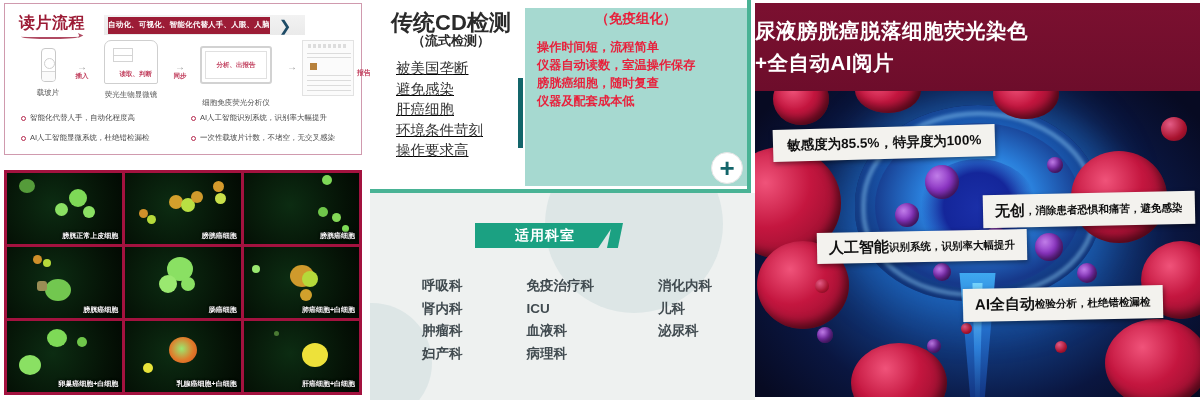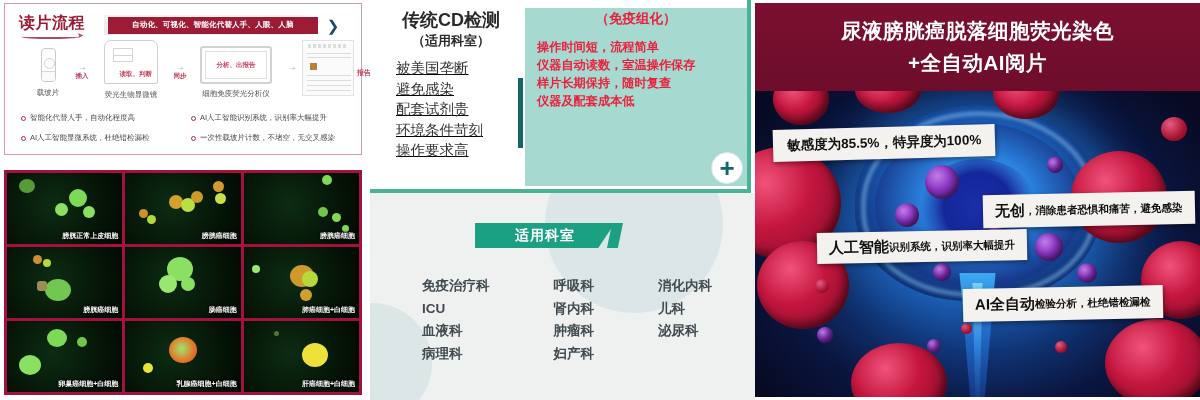"自动化、可视化、智能化代替人手、人眼、人脑" .wf-banner-pill { padding: 0 24px -> 0 0 }
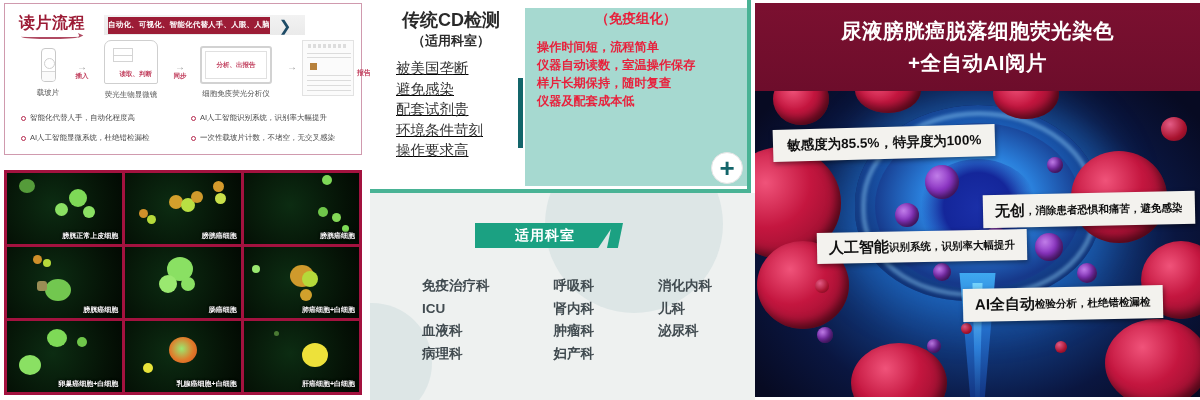"传统CD检测" .trad-title { font-size: 18px -> 22px }
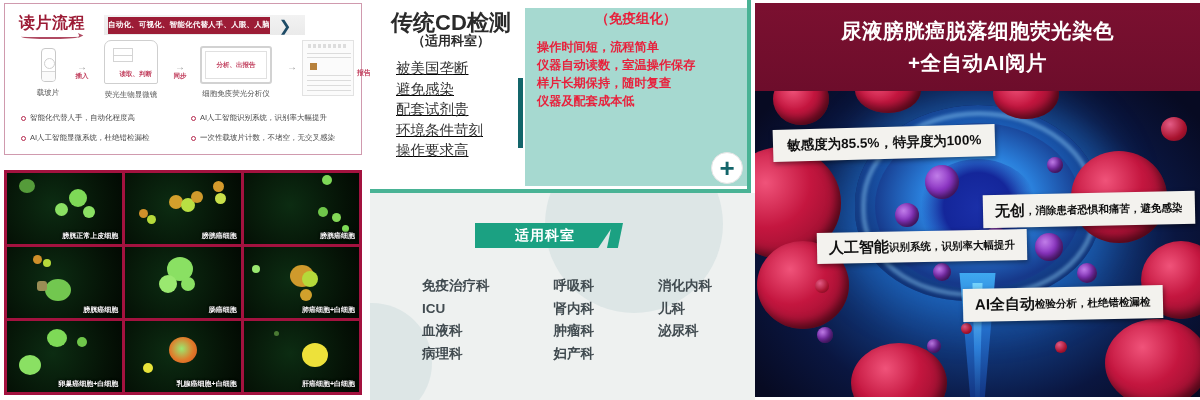"（适用科室）" div.trad-sub { text: 适用科室 -> 流式检测 }
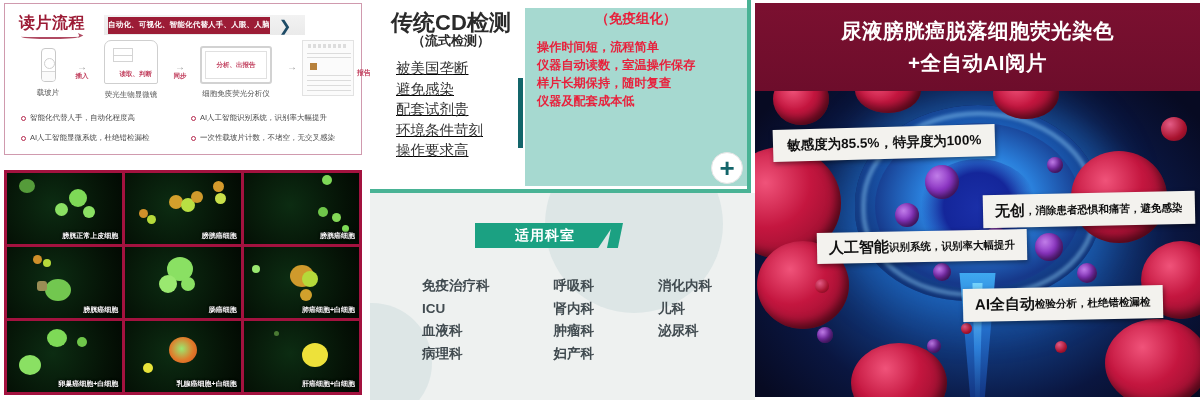"尿液膀胱癌脱落细胞荧光染色" .hero-head { align-items: center -> none }
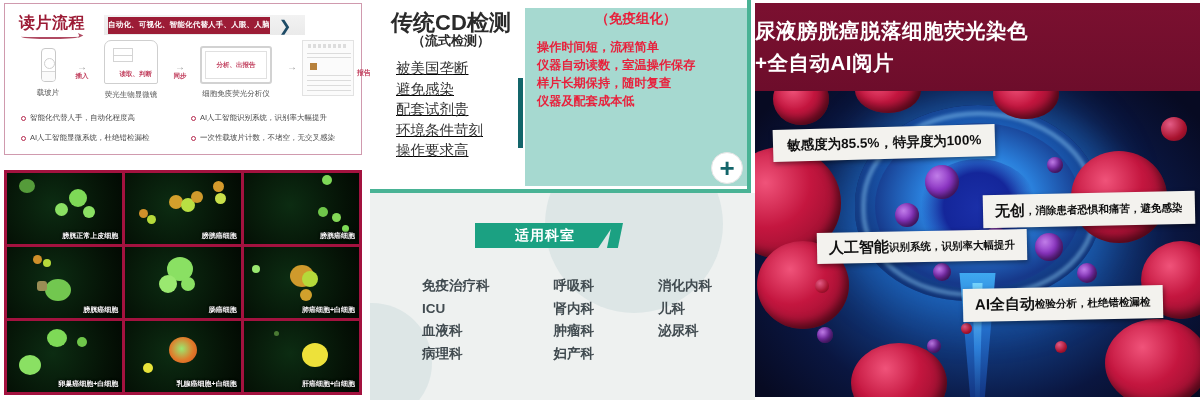"样片长期保持，随时复查" div.cd-item { text: 样片长期保持 -> 膀胱癌细胞 }
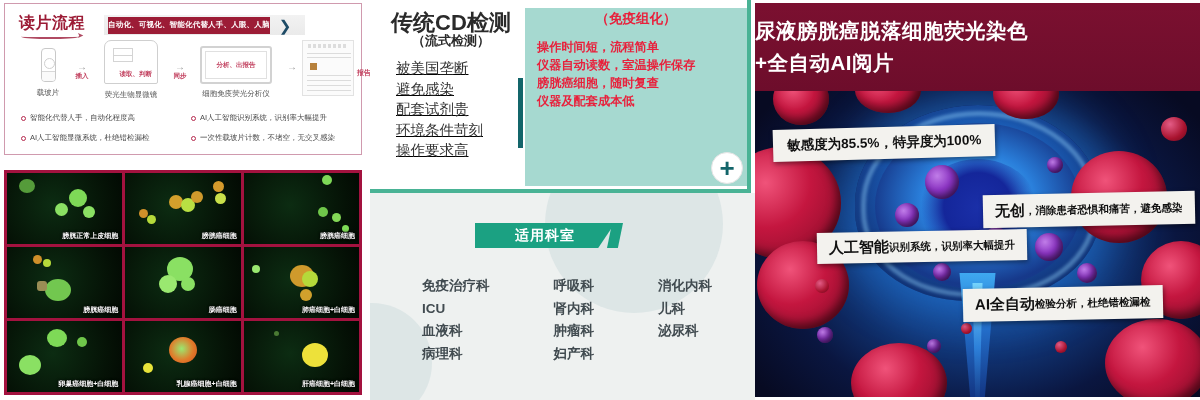"细胞免疫荧光分析仪" div.step-cap { margin-top: 5px -> 14px }
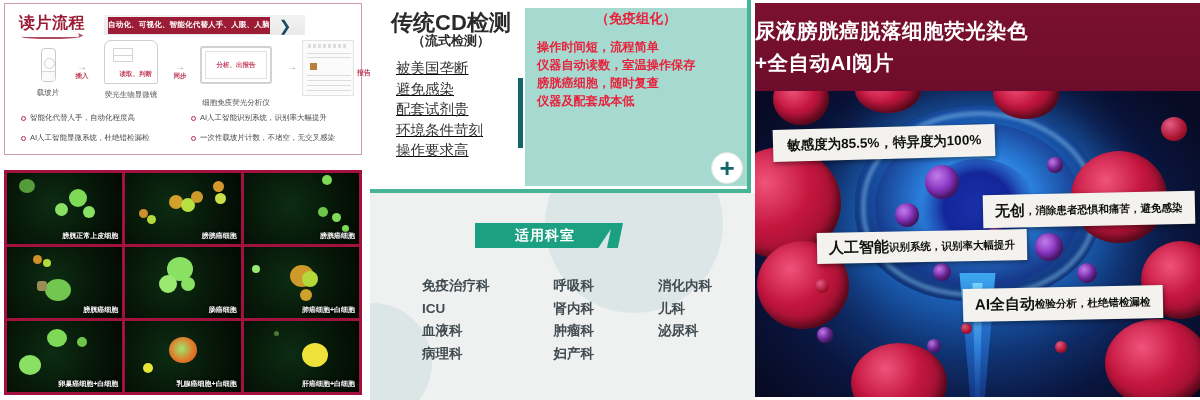"配套试剂贵" div.trad-item { text: 配套试剂贵 -> 肝癌细胞 }
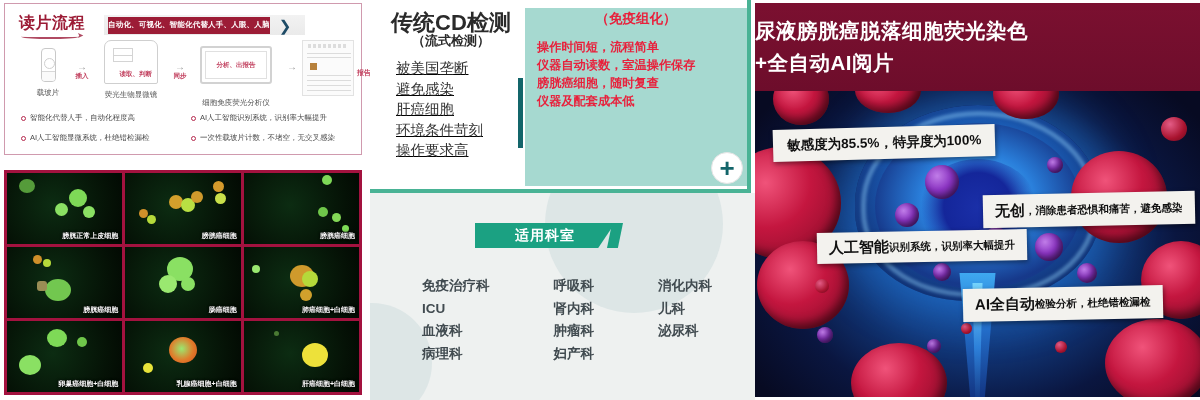"免疫治疗科" div.dept-col { order: before "呼吸科" -> after "呼吸科" }
